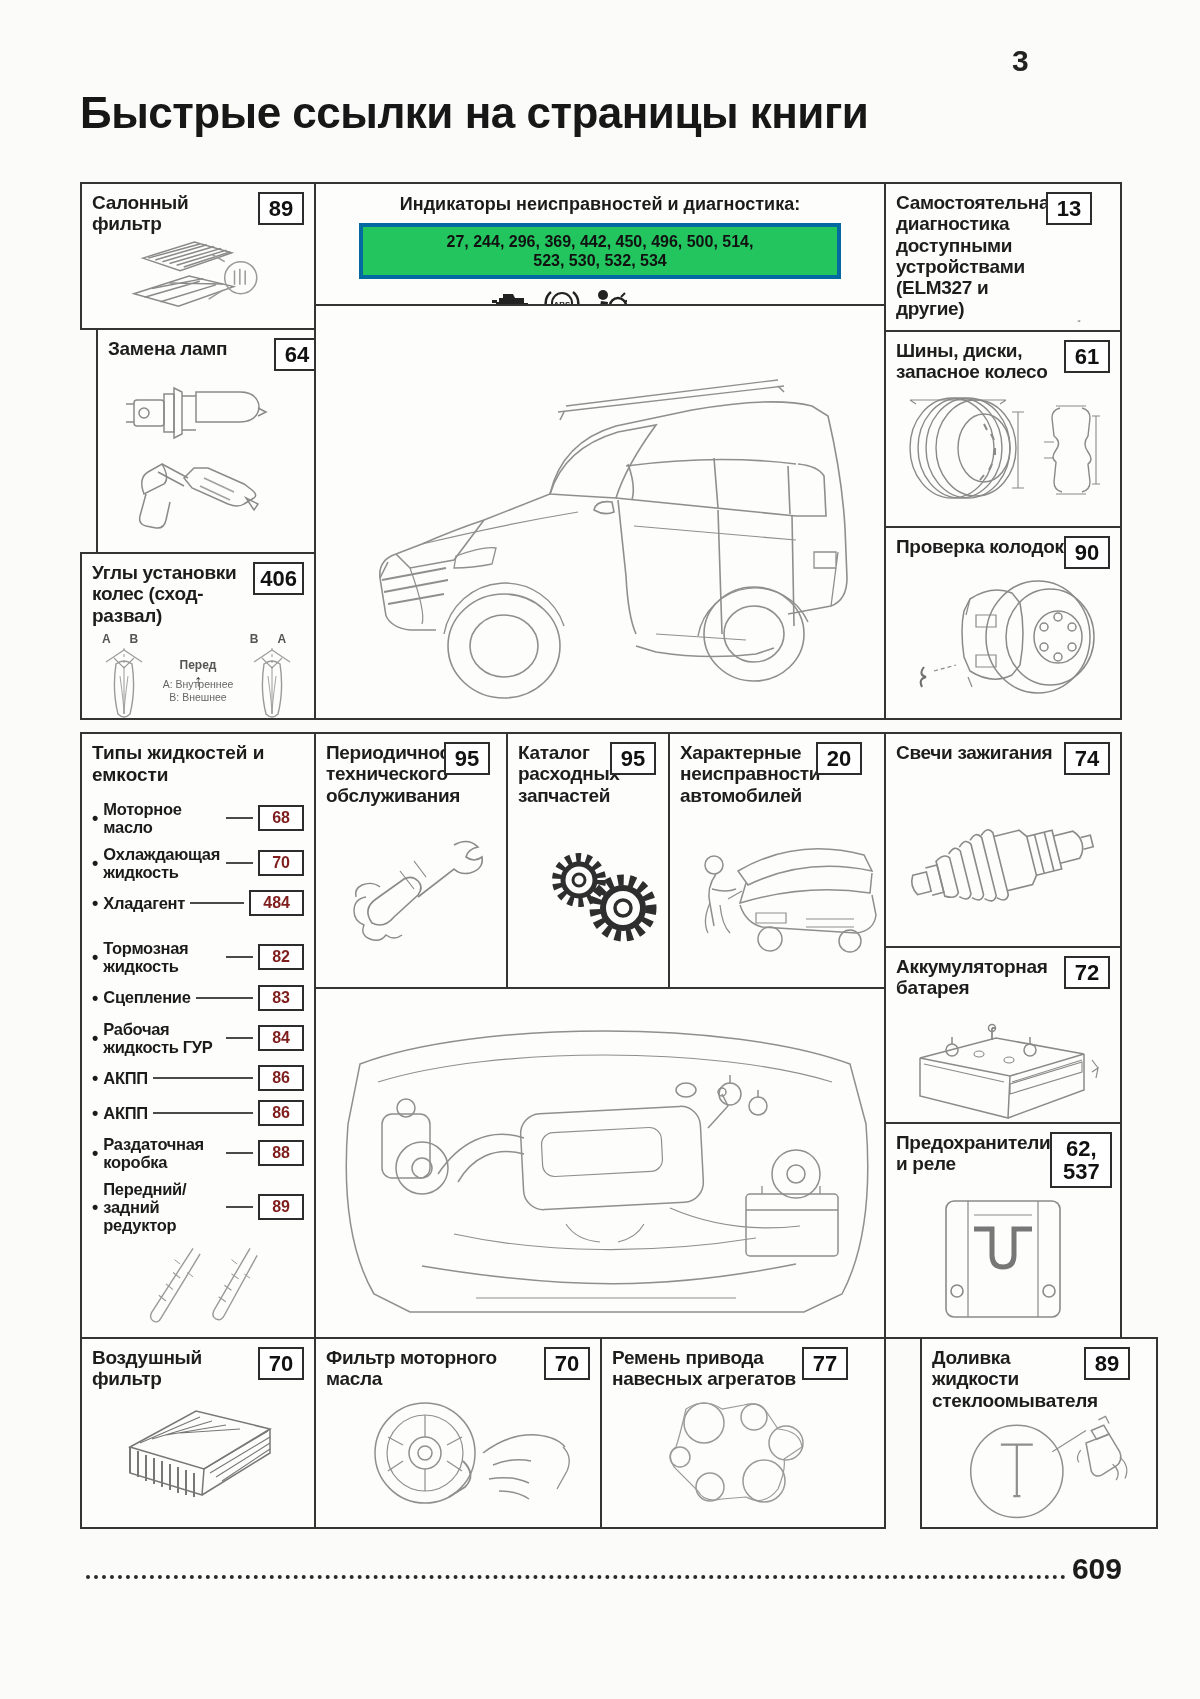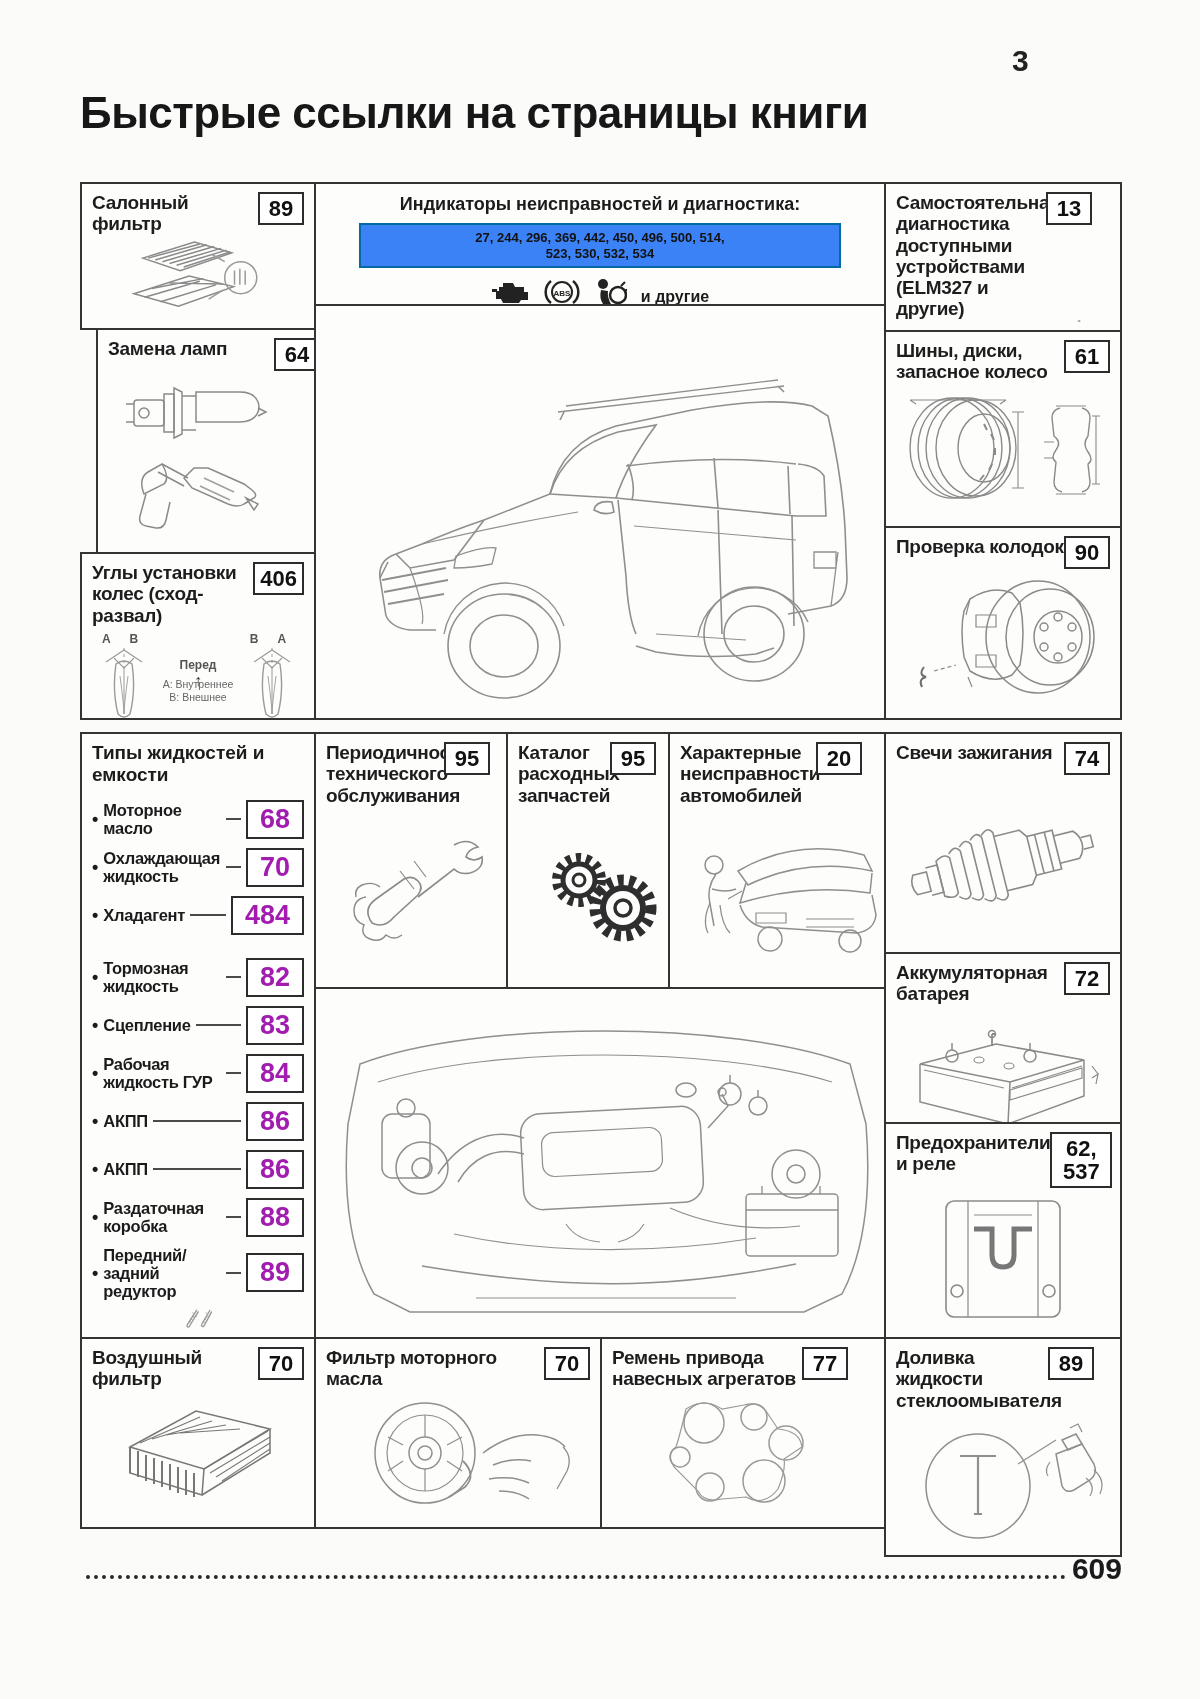"27, 244, 296, 369, 442," .ind-numbox { background: #3b82f6 -> #22c55e; border: 2px solid #0369a1 -> 4px solid #0369a1; font-size: 13px -> 16px }
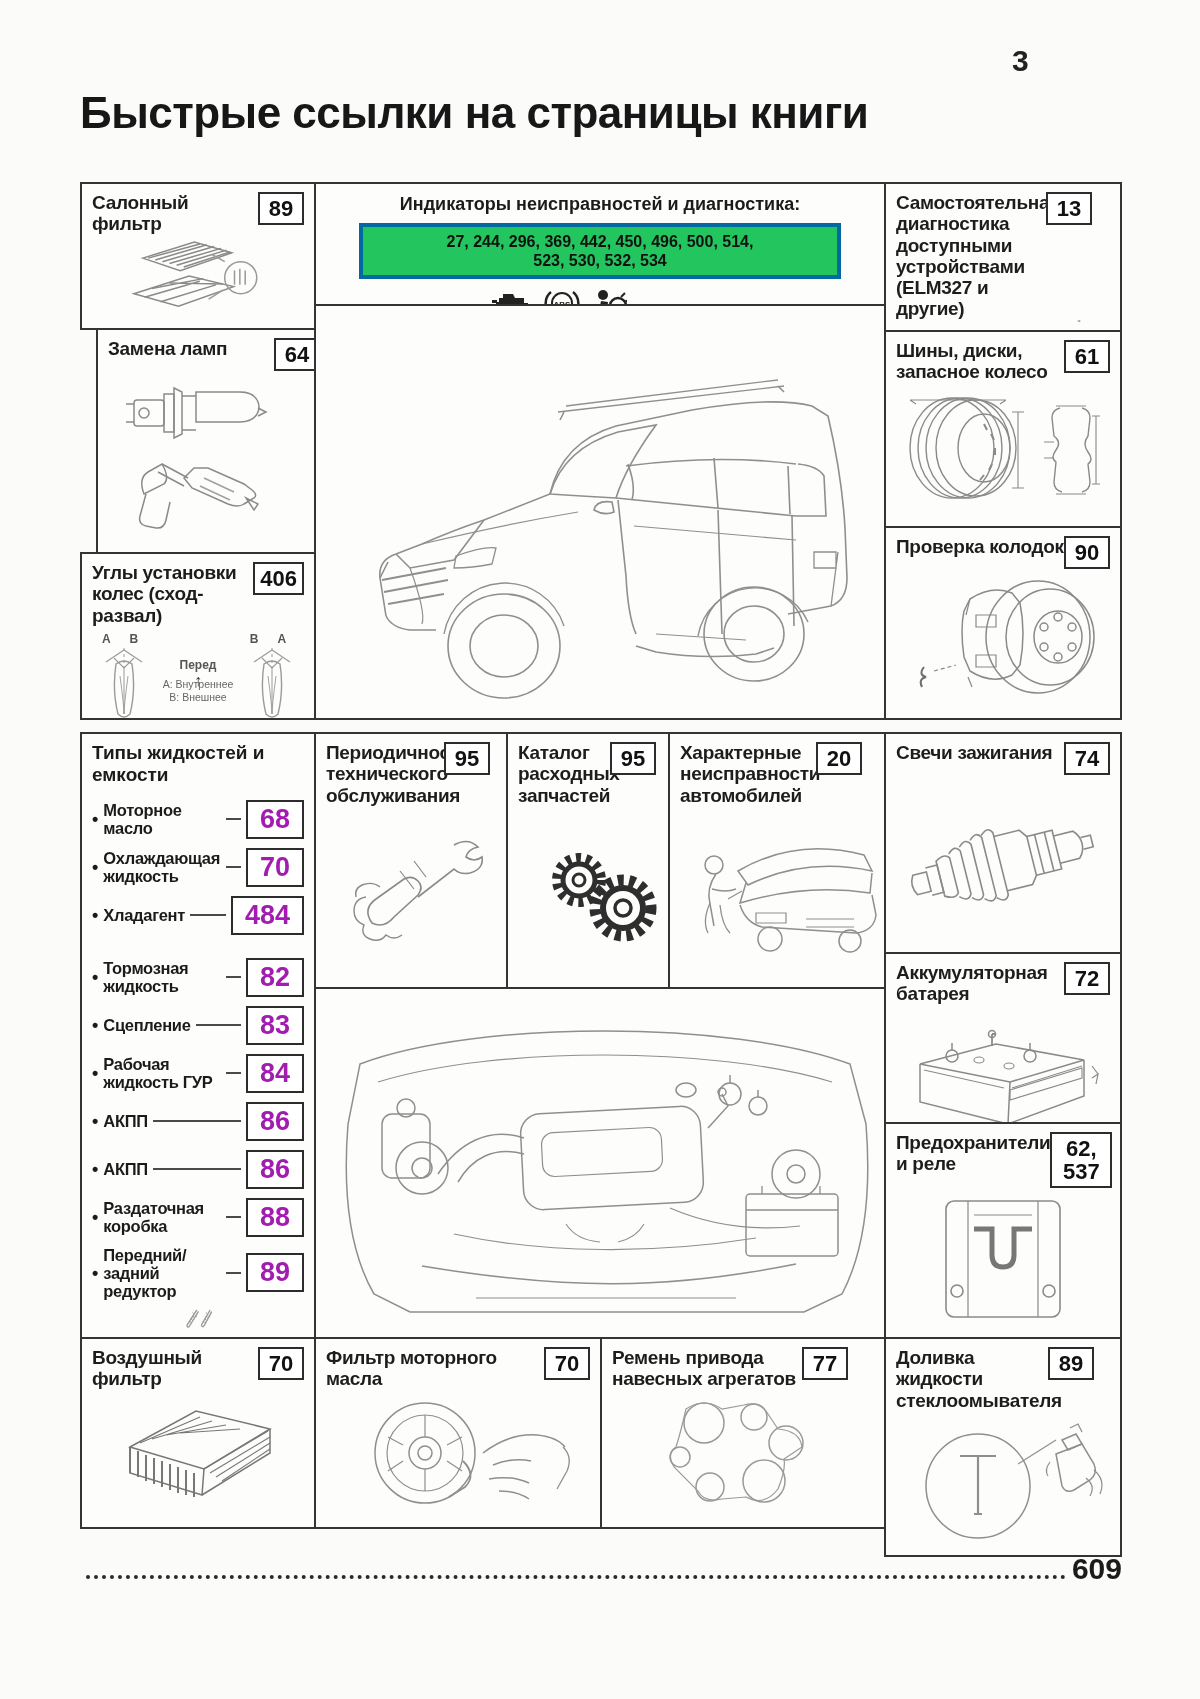"68" .fl-box { color: #a21caf -> #7f1d1d; font-size: 27px -> 16px }
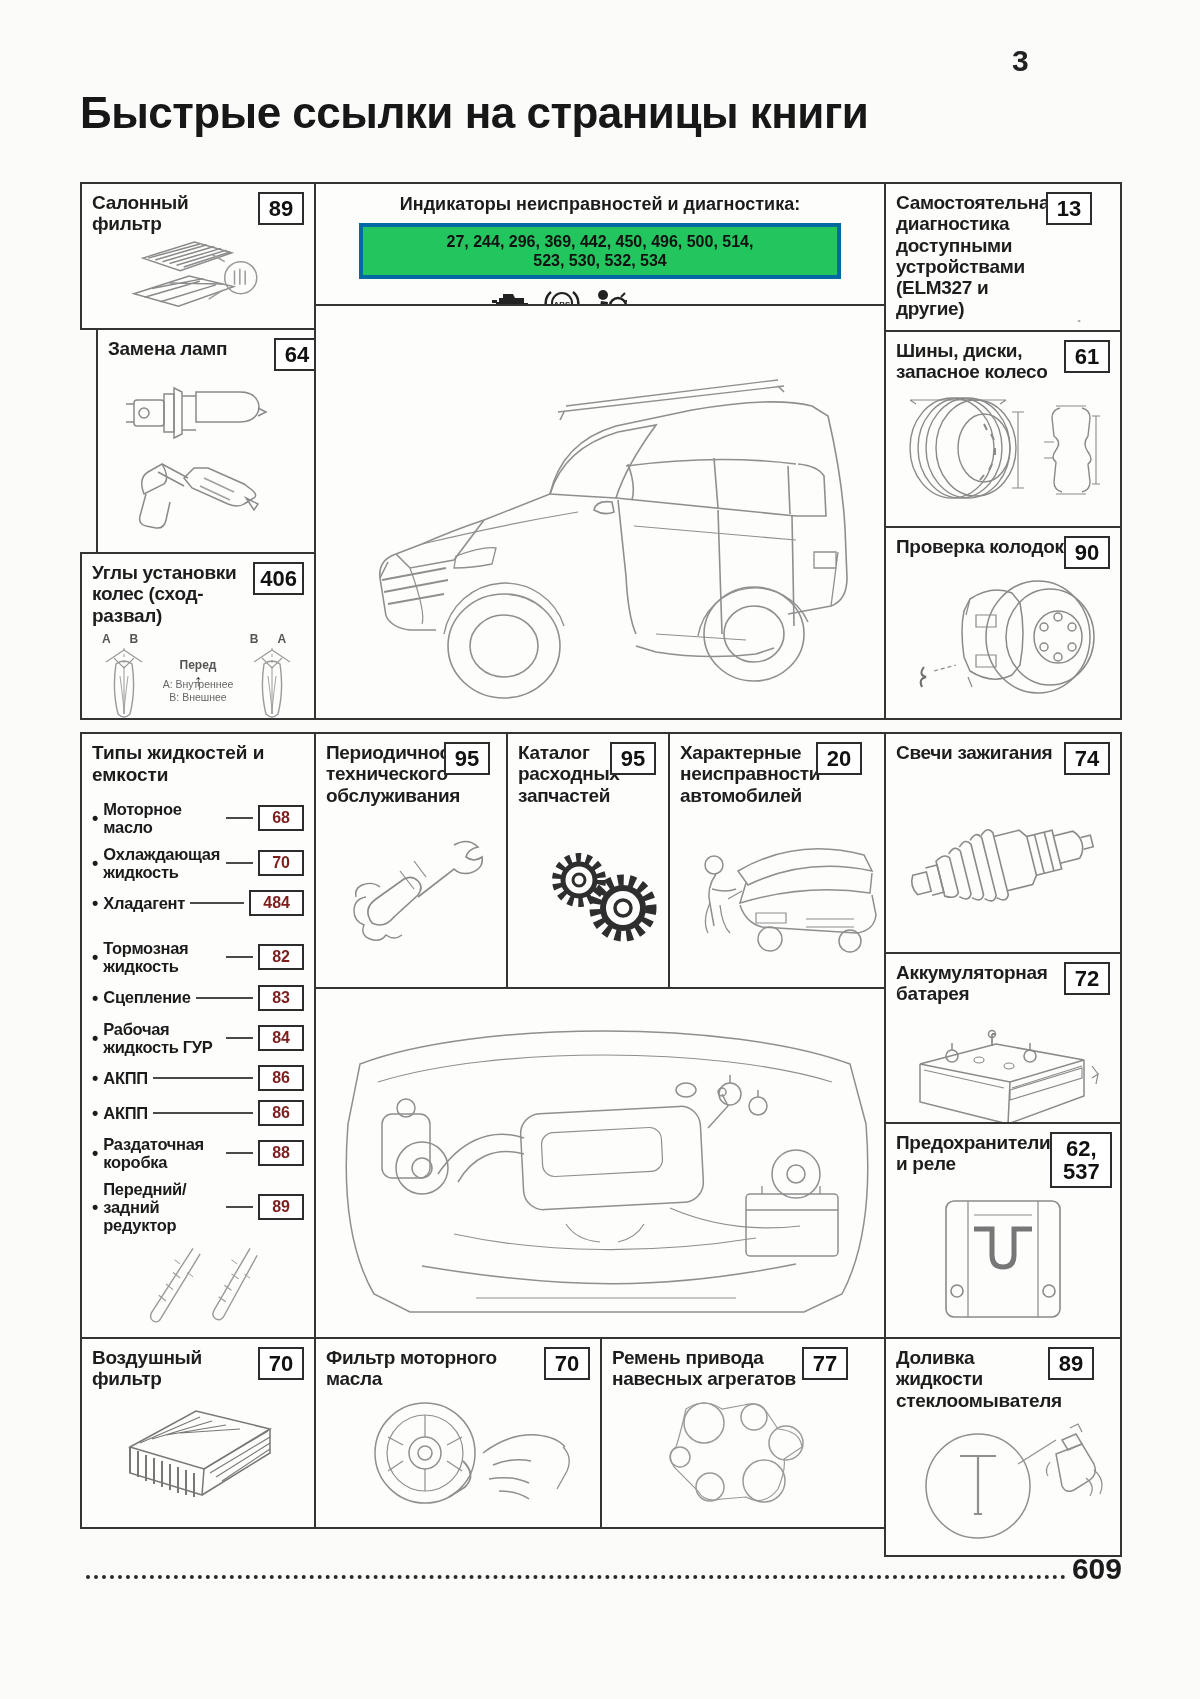"Аккумуляторная батарея" div.cell { top: 220px -> 214px }
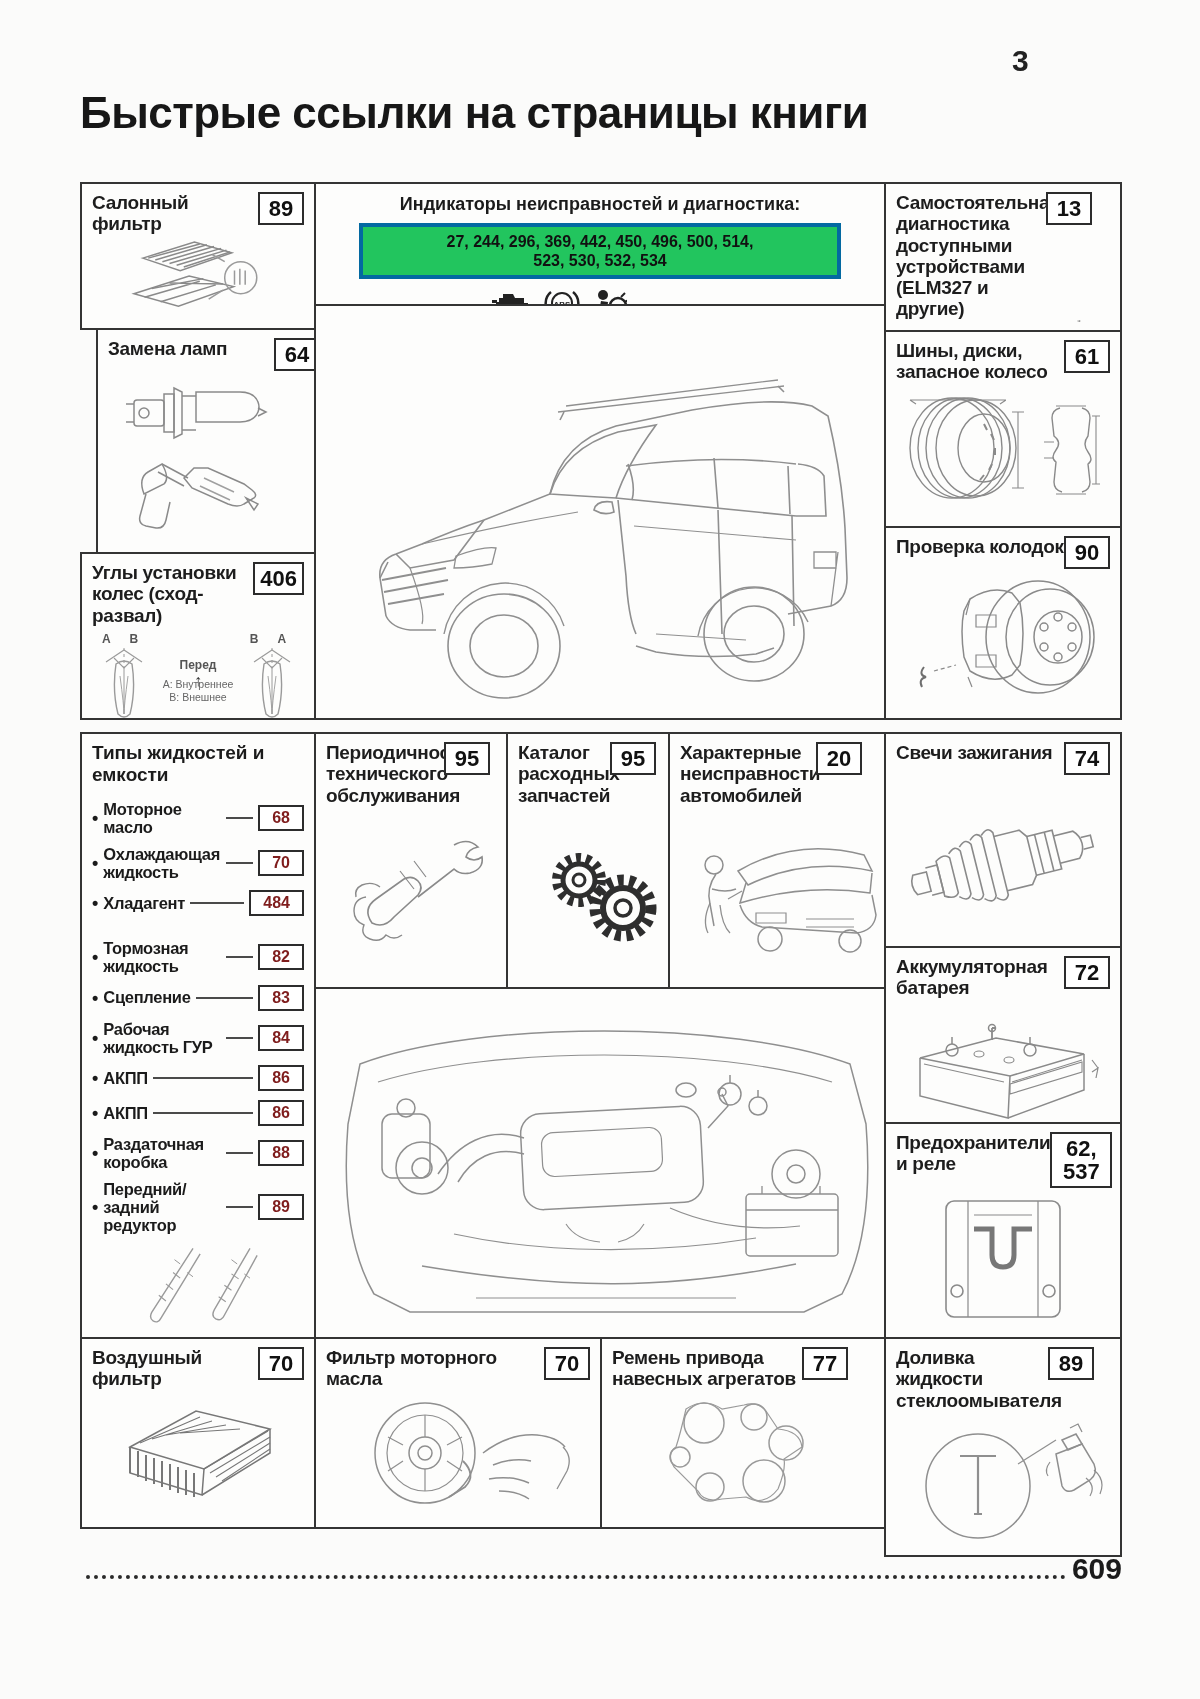"Доливка жидкости стеклоомывателя" div.cell { height: 220px -> 192px; left: 804px -> 840px }
